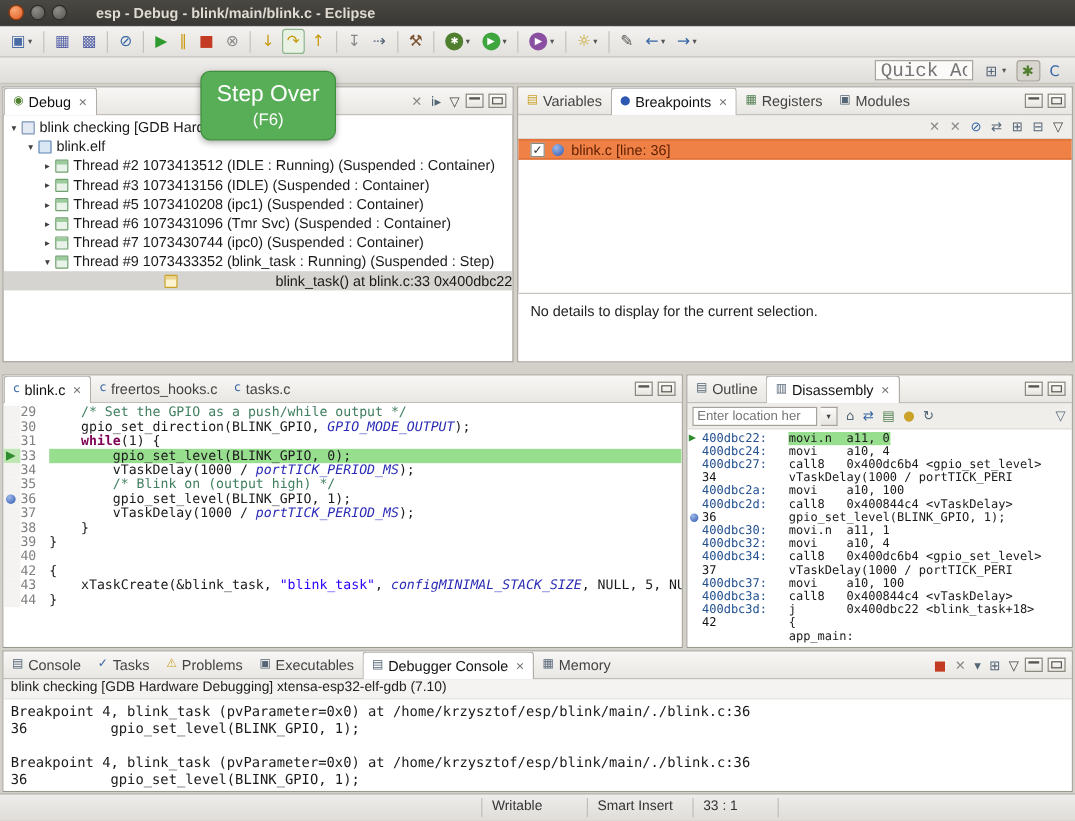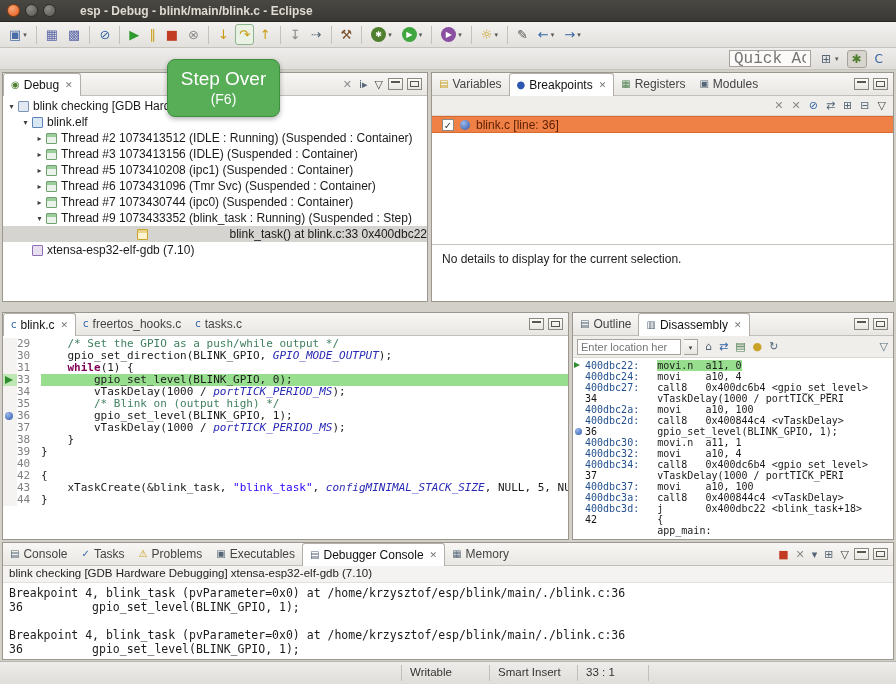"xtensa-esp32-elf-gdb (7.10)" div.trow { html: <div> <span></span> <span></span> <span>xtensa-esp32-elf-gdb (7.10)</span> </div> -> none }
